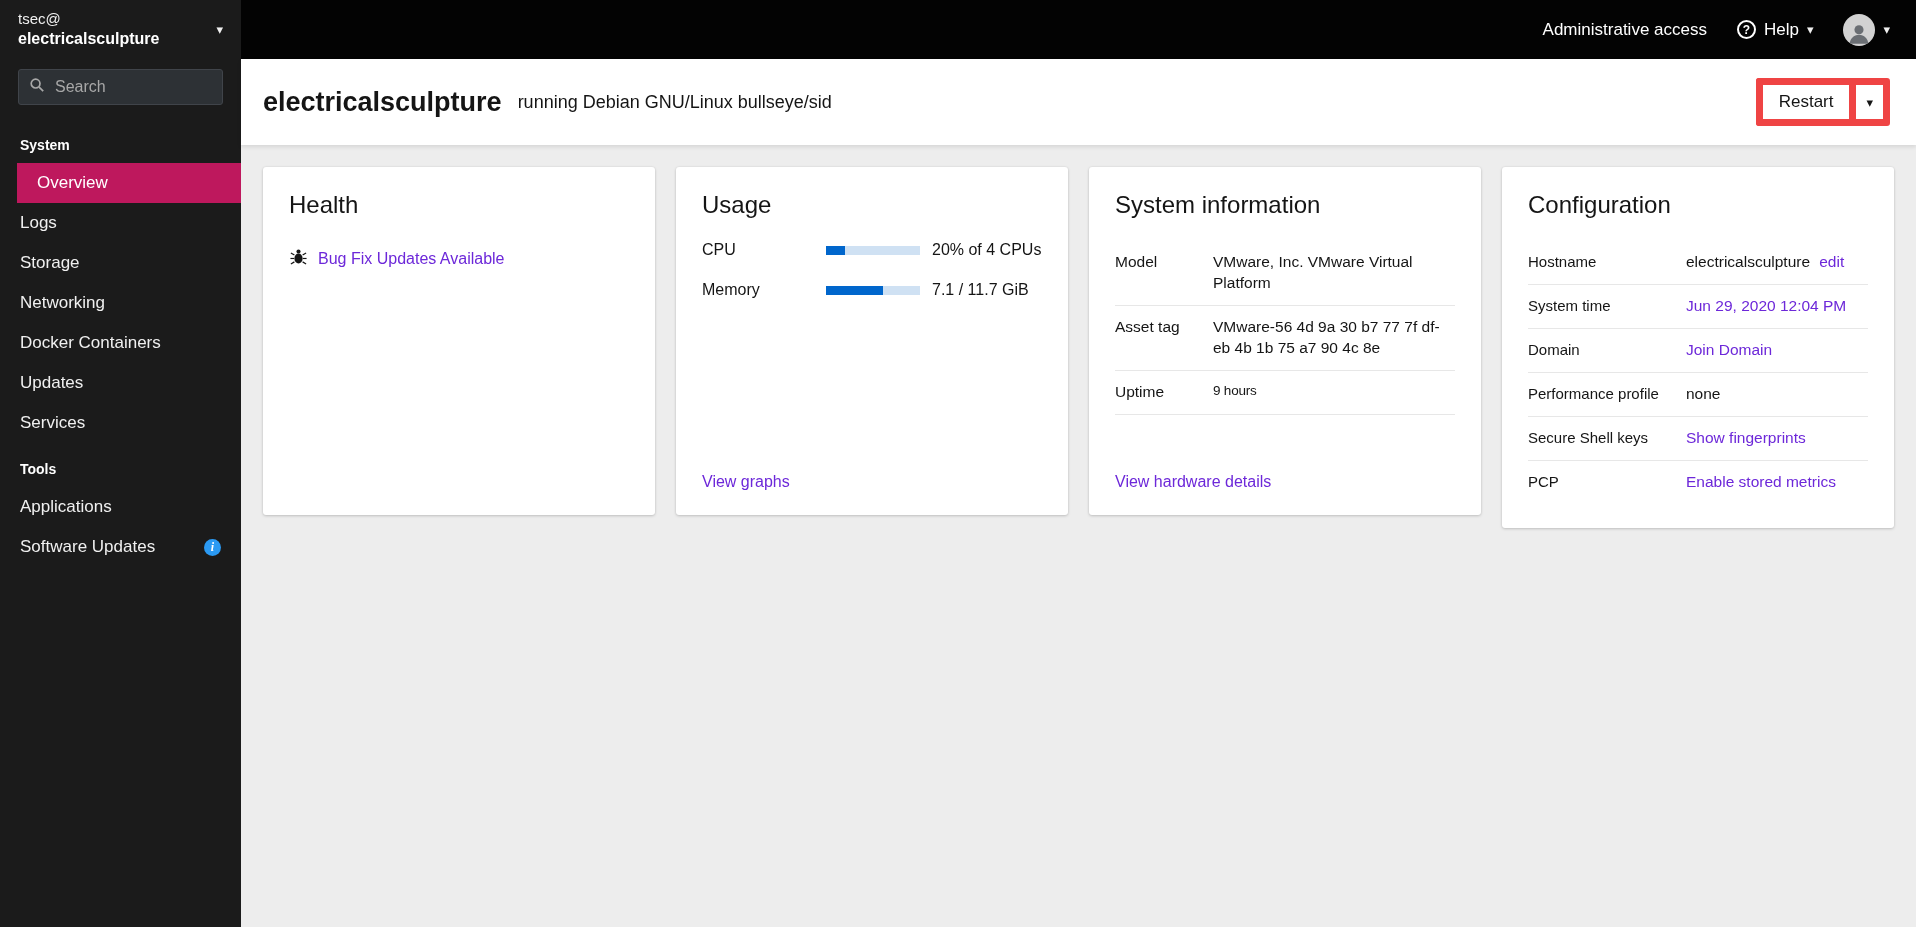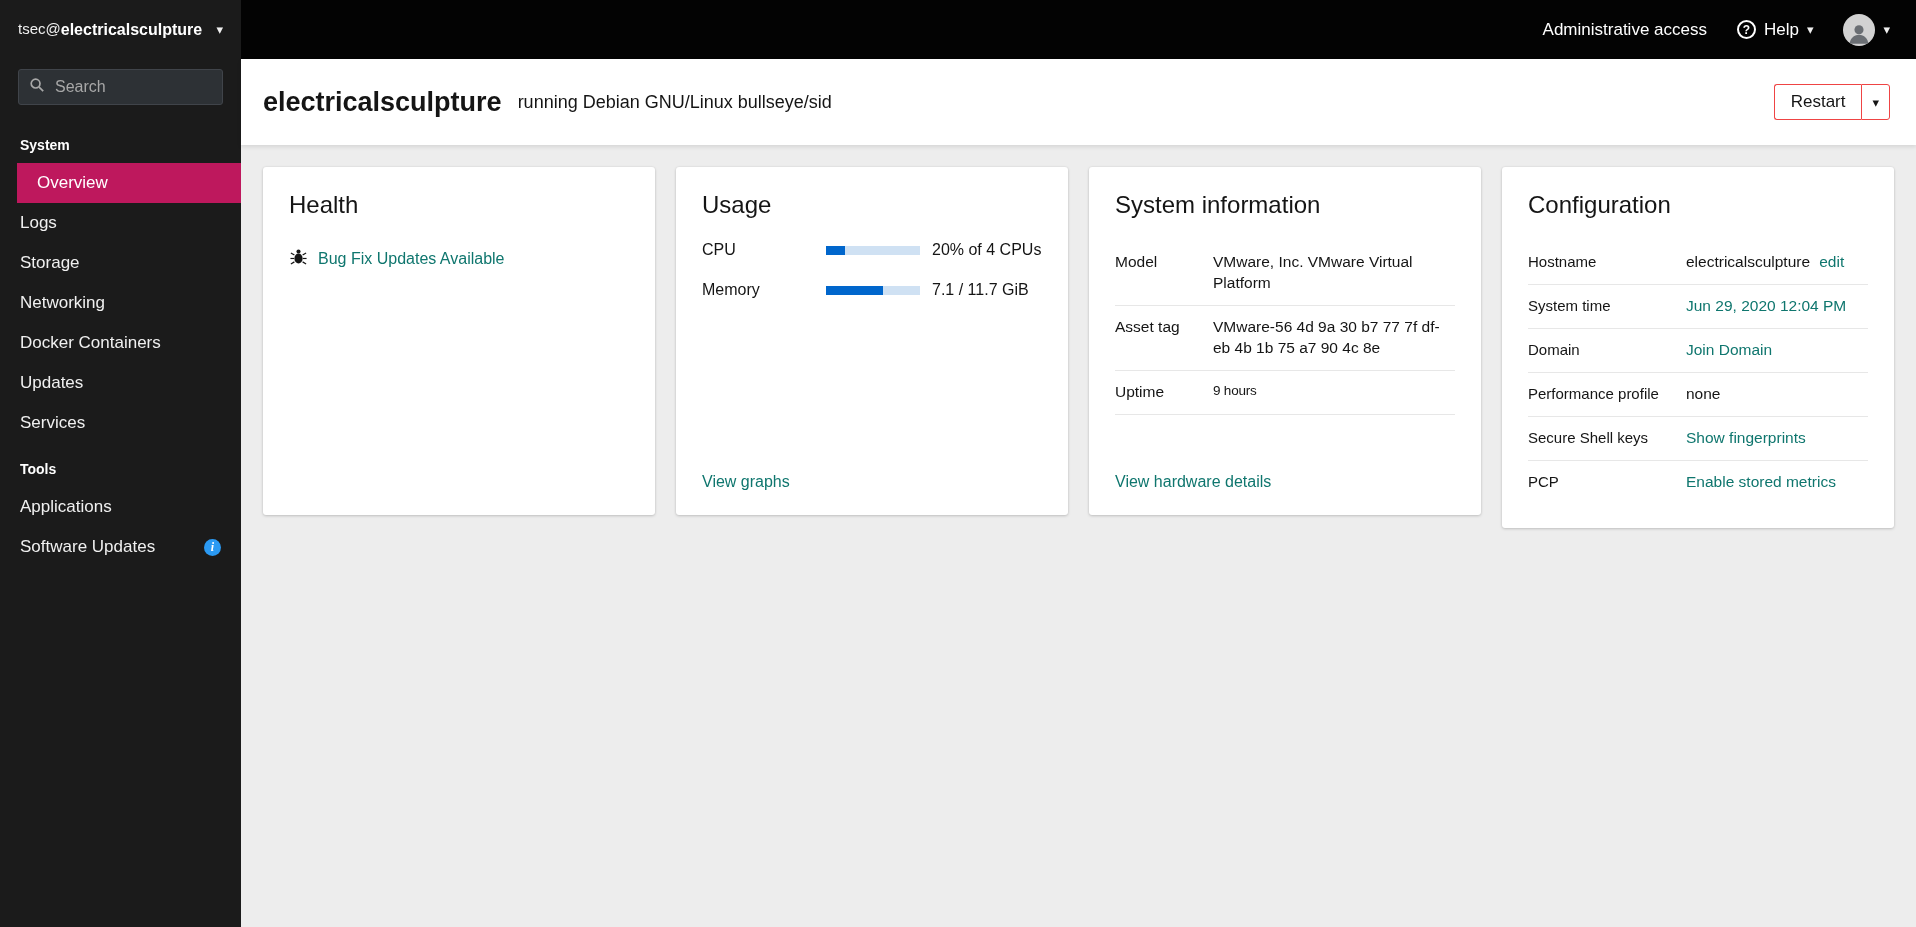"tsec@" .host-text { flex-direction: none -> column }
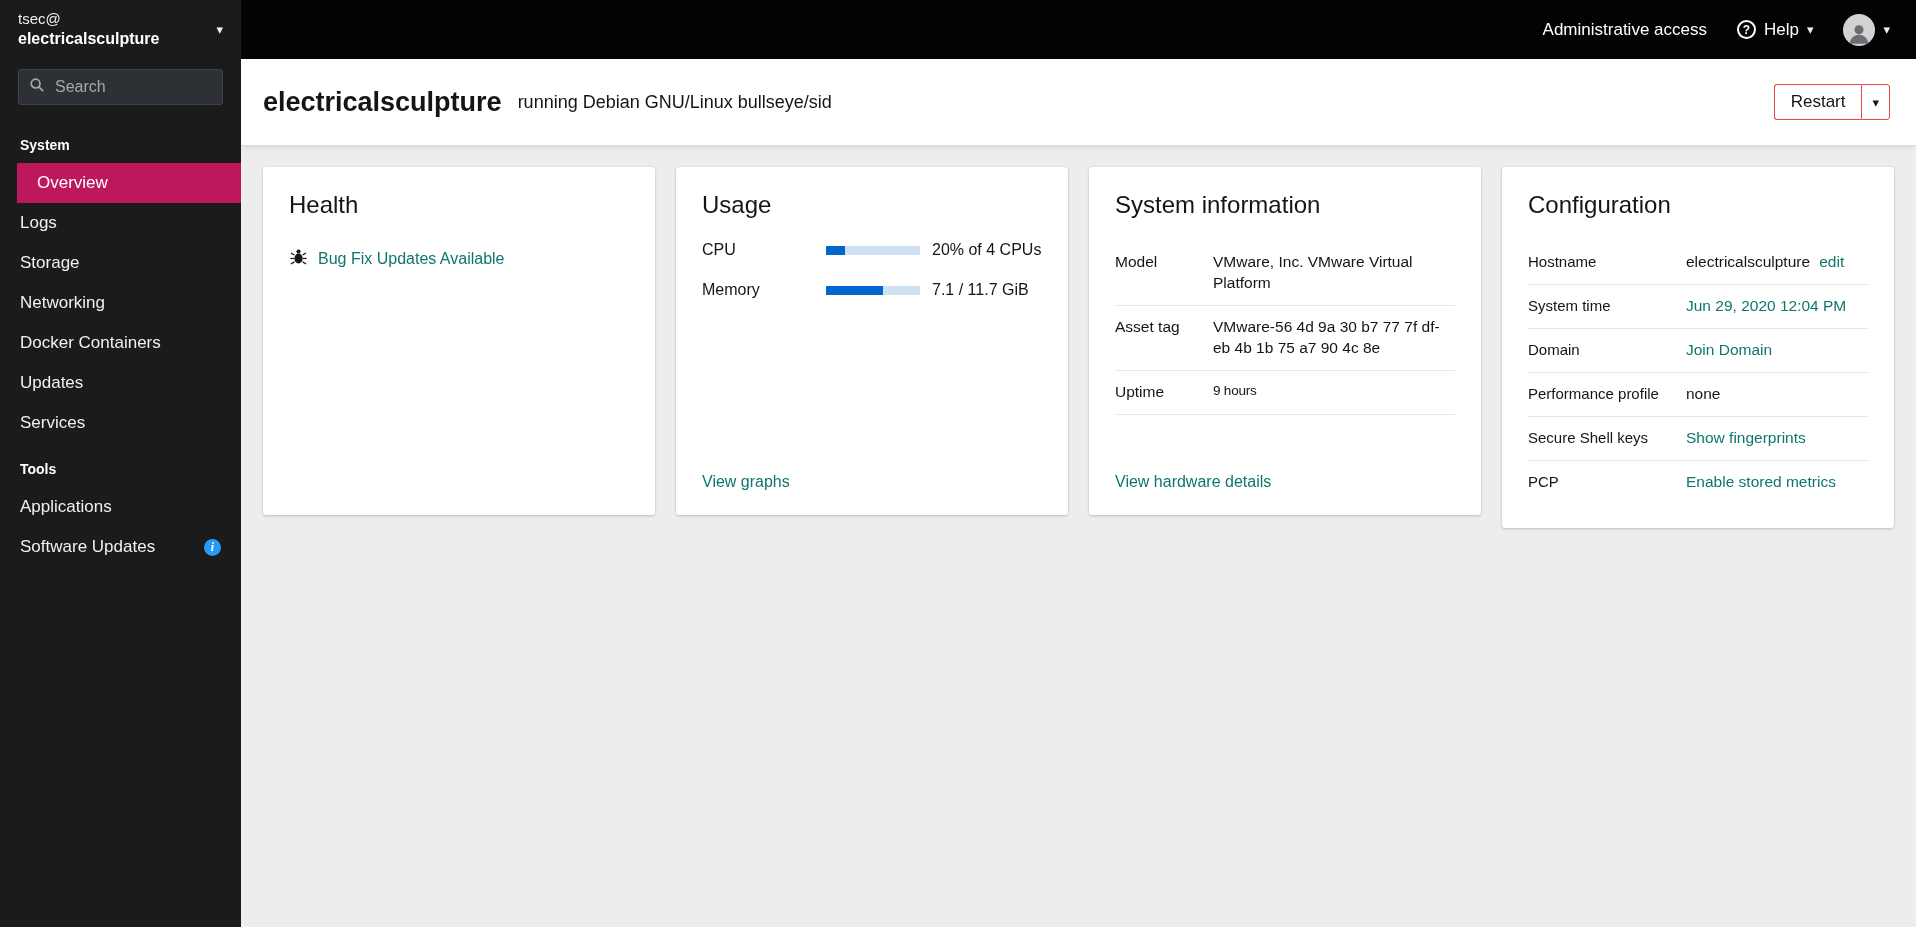"Restart" .restart-split button { border: 1px solid #ef4444 -> 7px solid #ef4444 }
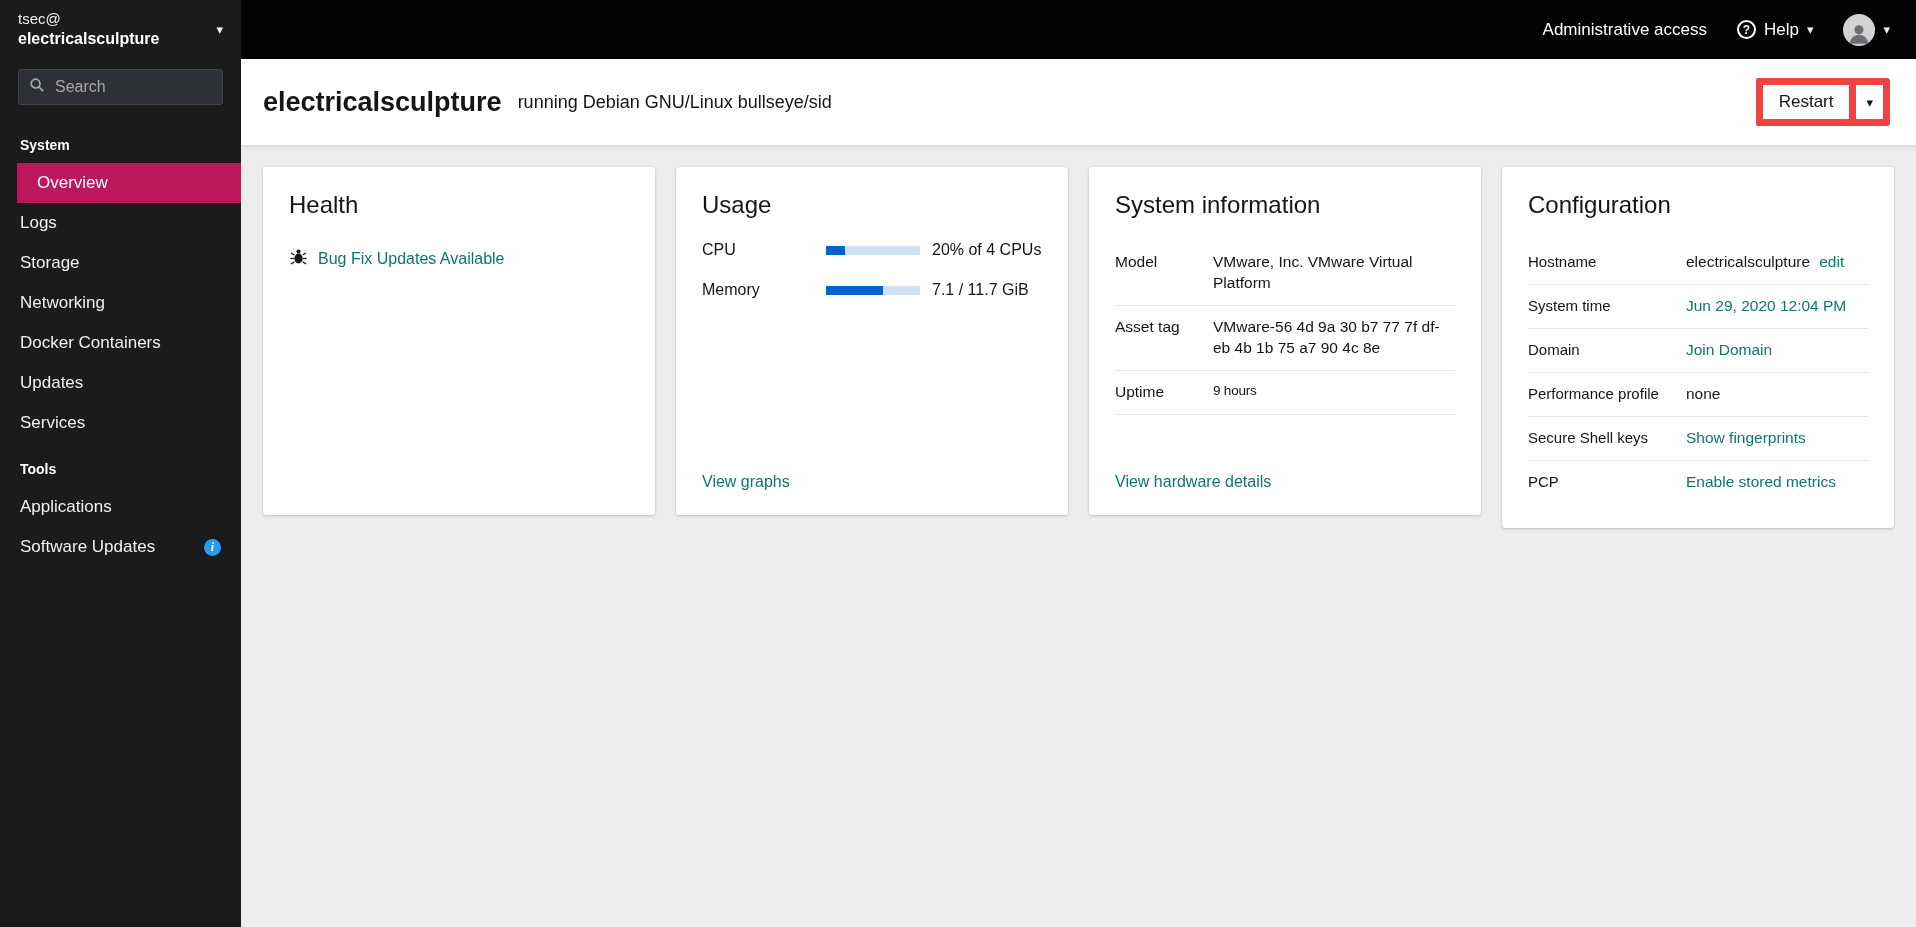"Bug Fix Updates Available" .card a.link { color: #0f766e -> #6d28d9 }
